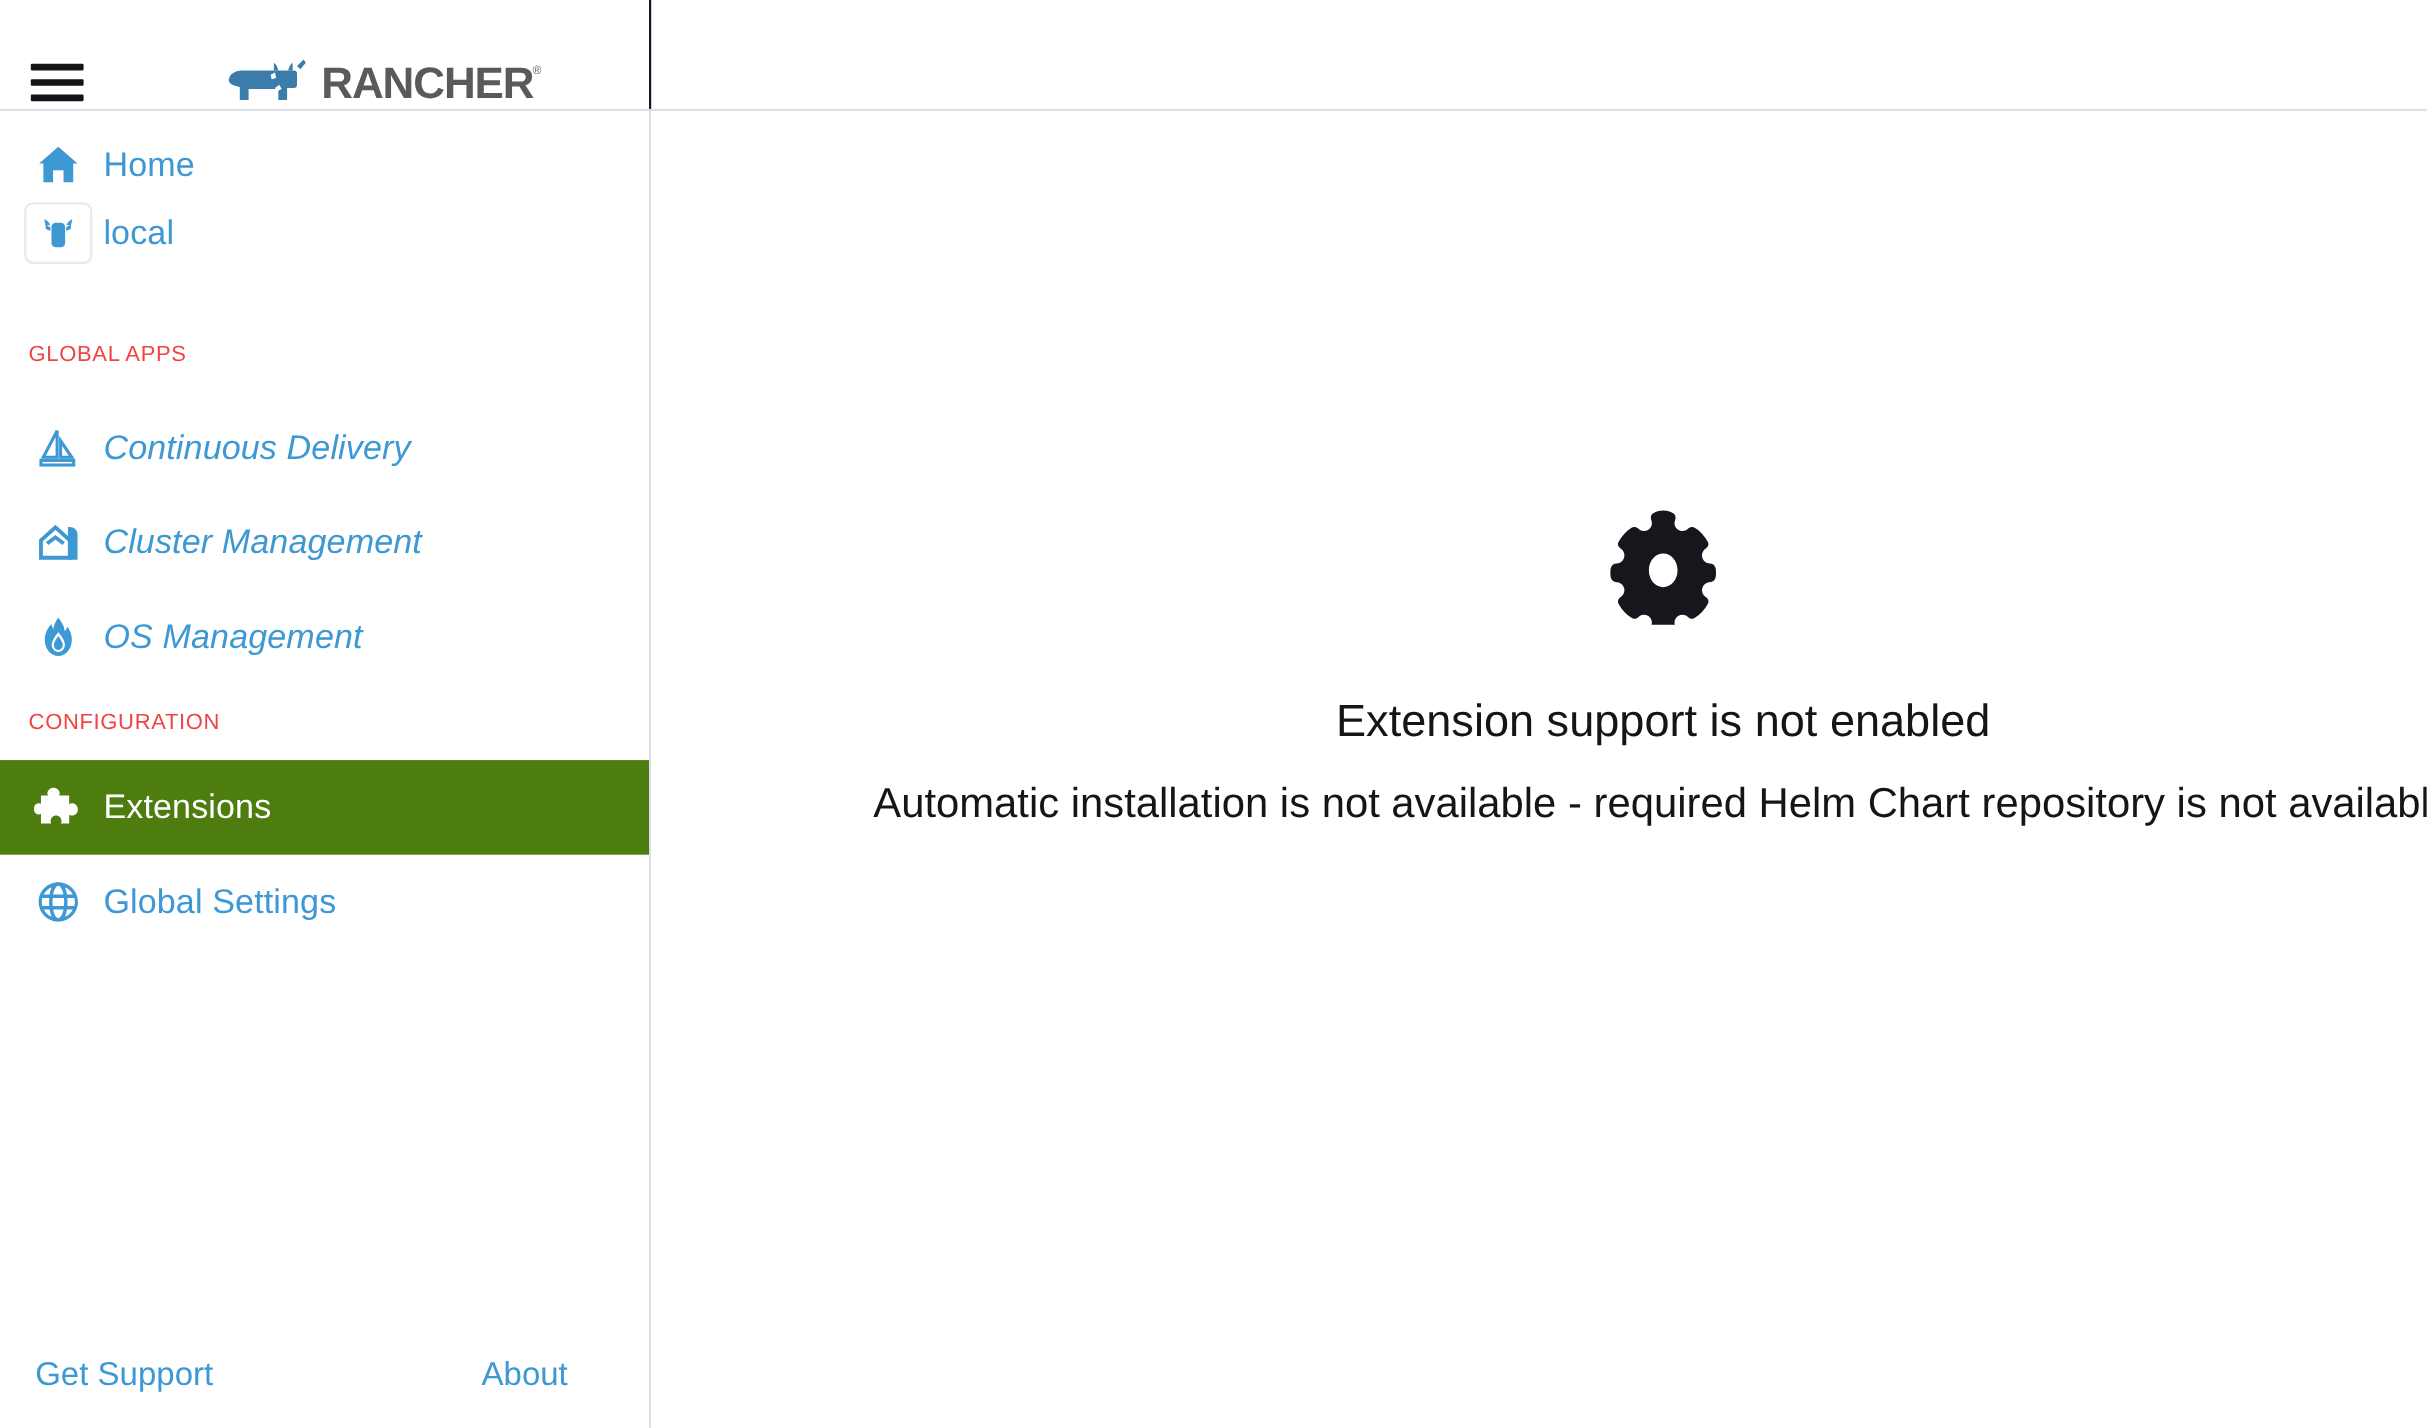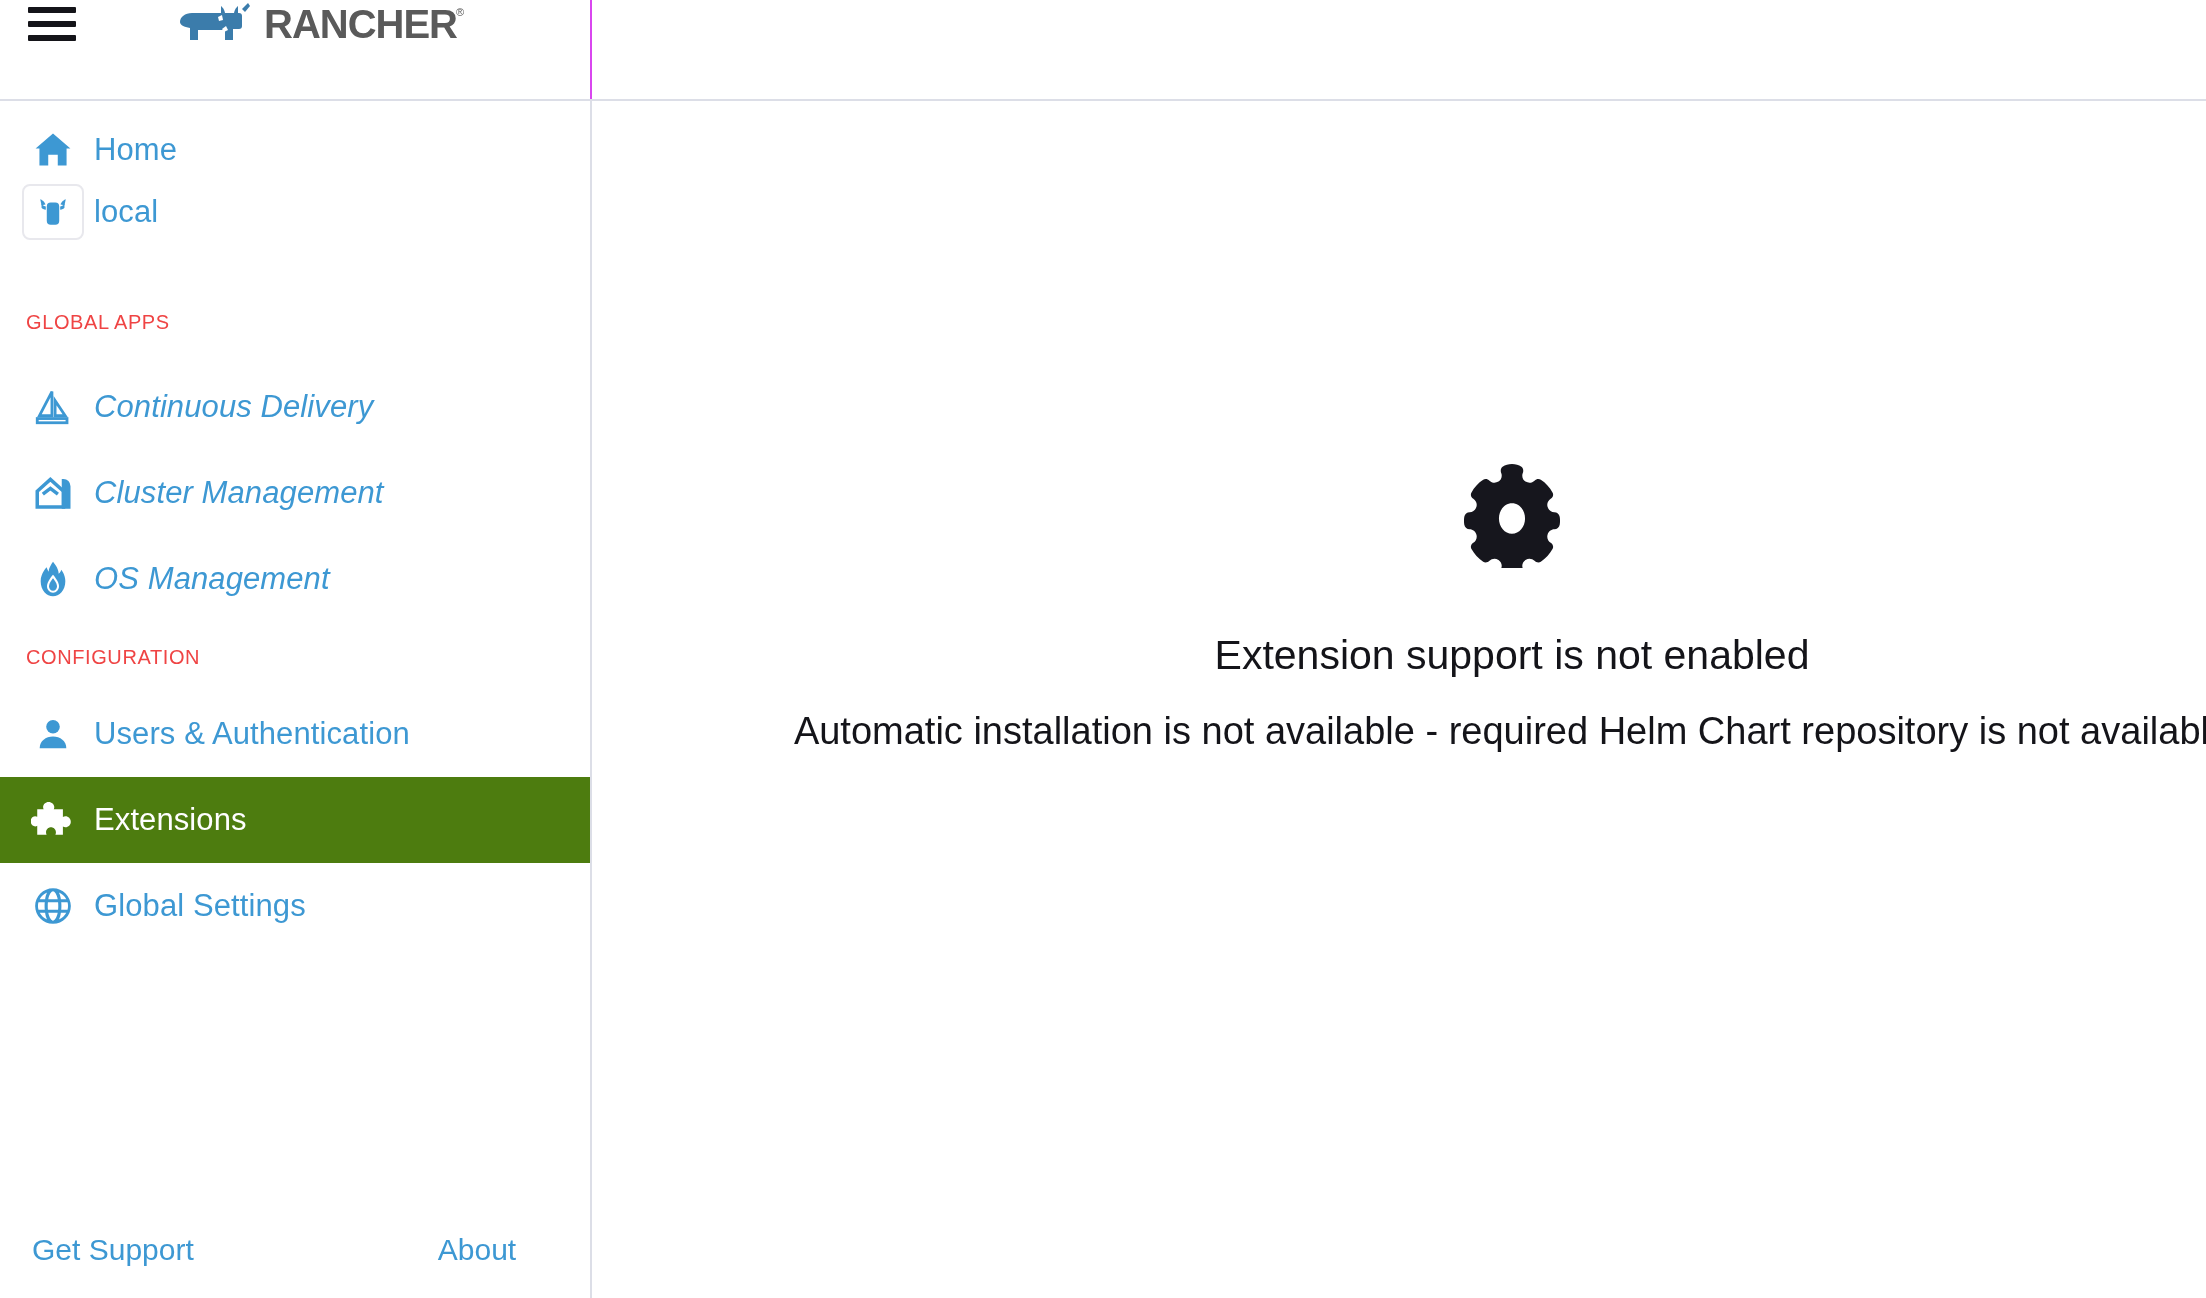"RANCHER" .header-left { align-items: flex-start -> flex-end; border-right: 2px solid #d946ef -> 2px solid #0f172a; gap: none -> 28px }
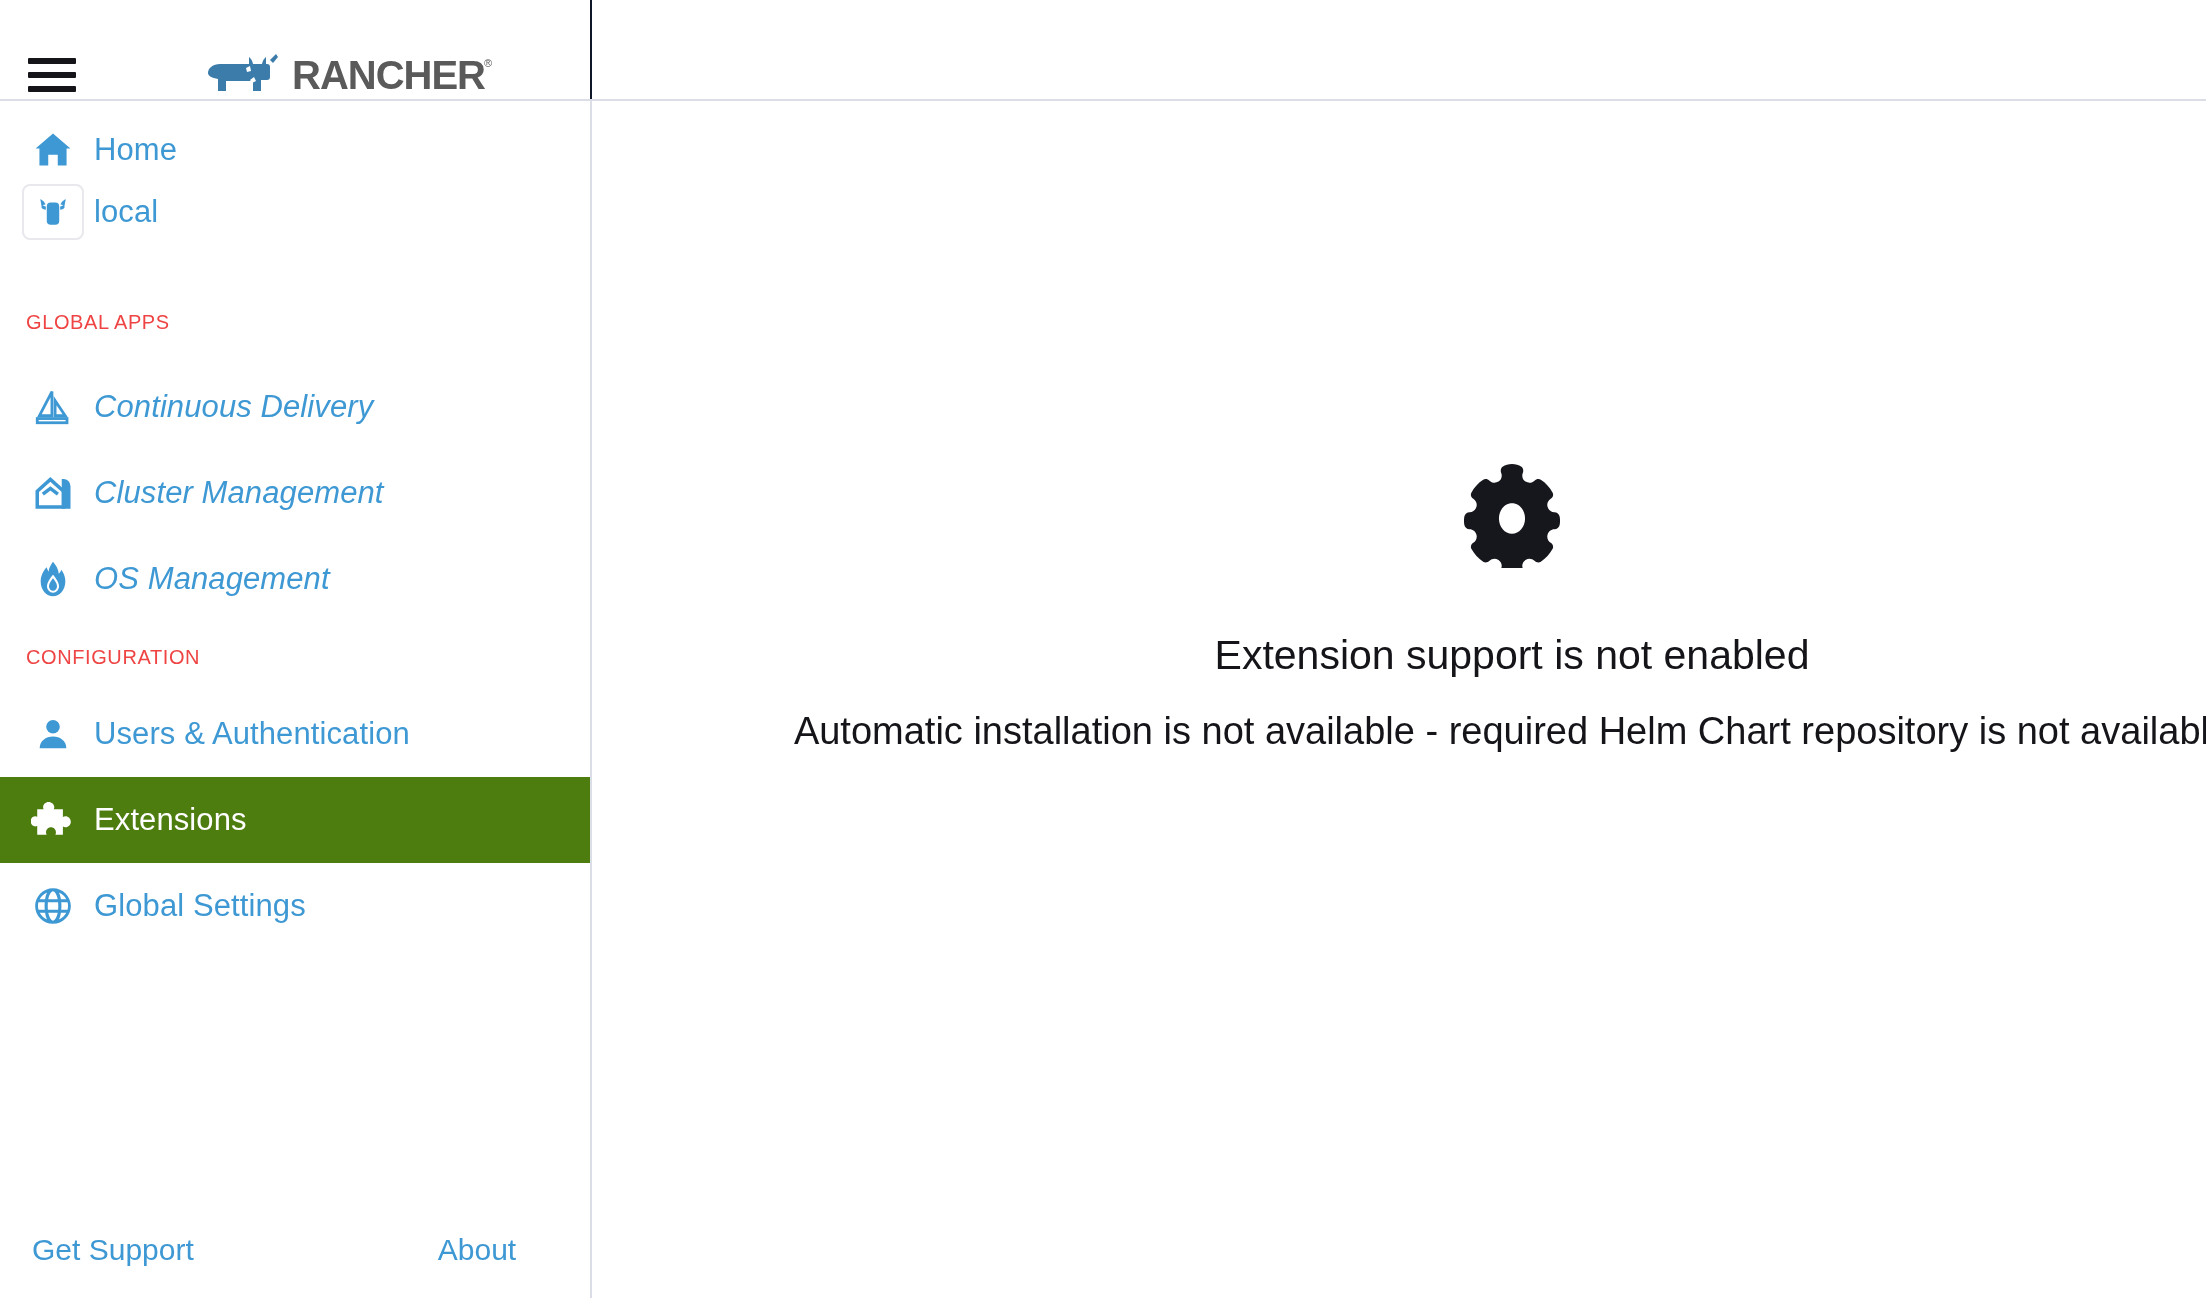"Users & Authentication" a.nav-item { html: <a> <span> <svg> <circle></circle> <path></path> </svg> </span> <span>Users &amp; Authentication</span> </a> -> none }
